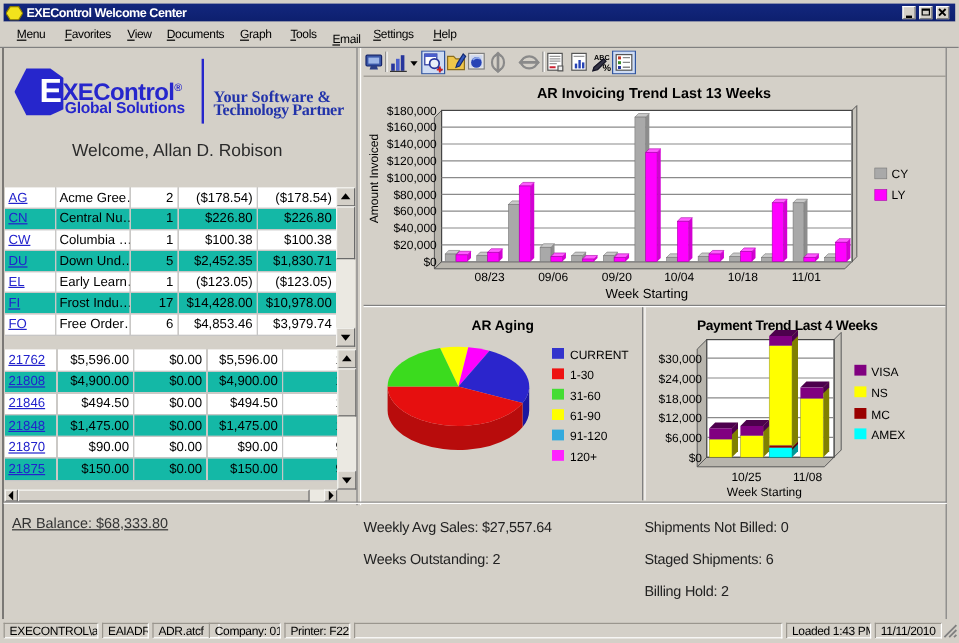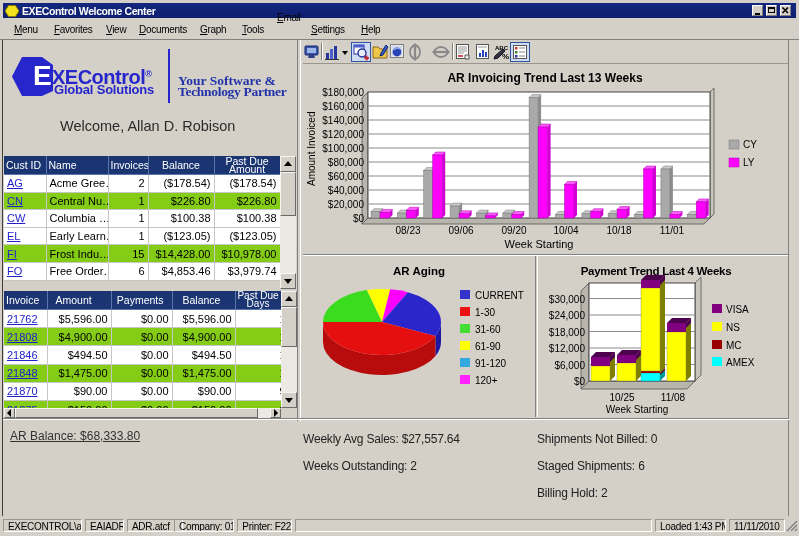"Email" div.txt { top: 12px -> 28px }
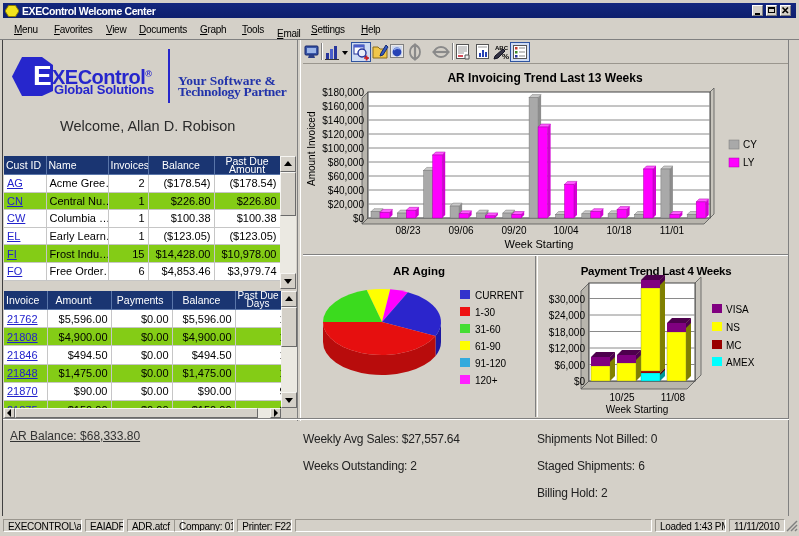"Cust ID" tr { html: <tr> <th>Cust ID</th> <th>Name</th> <th>Invoices</th> <th>Balance</th> <th>Past Due<br>Amount</th> </tr> -> none }
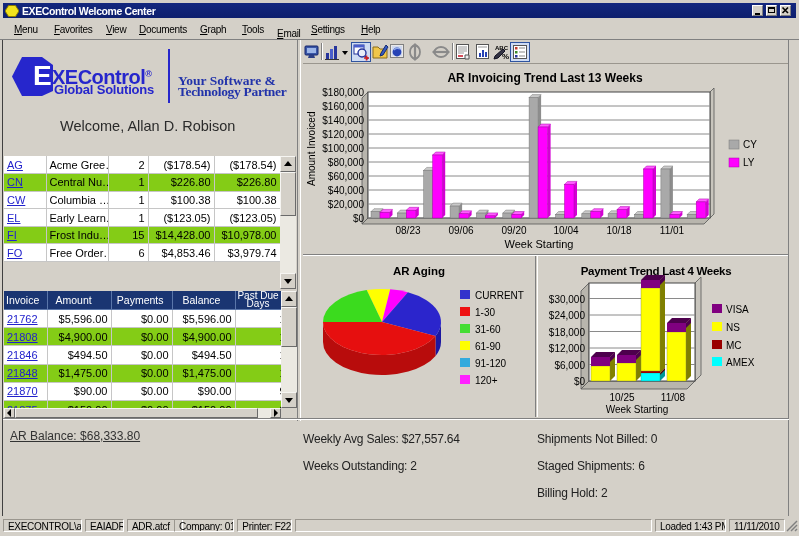"CN" .even { background: #84cc16 -> #14b8a6 }
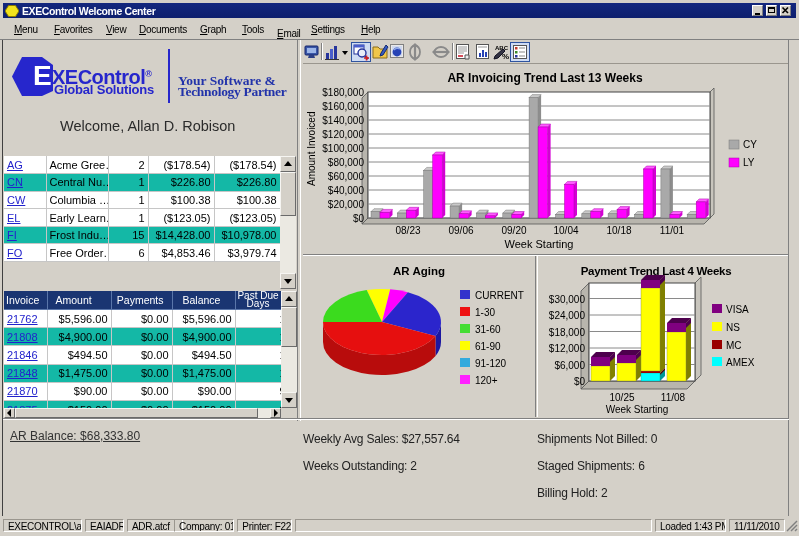"DU" tr.even { html: none -> <tr> <td><a>DU</a></td> <td>Down Und…</td> <td>5</td> <td>$2,452.35</td> <td>$1,830.71</td> </tr> }
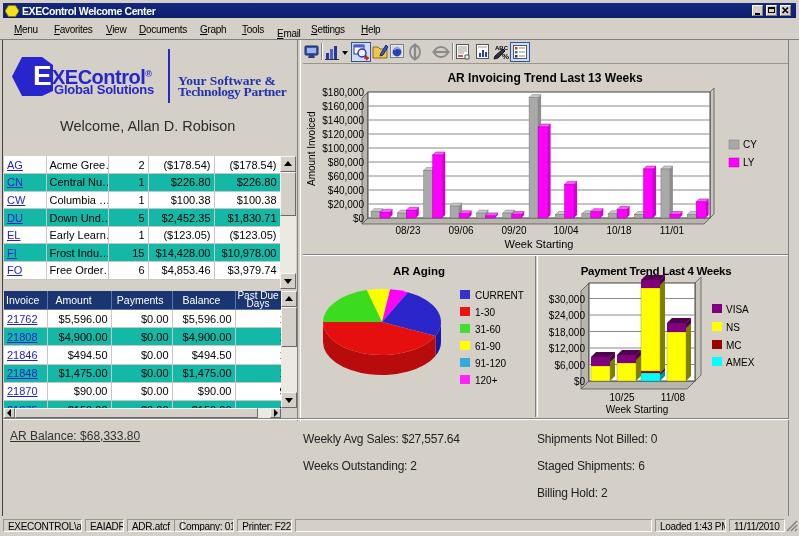"15" td.r { text: 15 -> 17 }
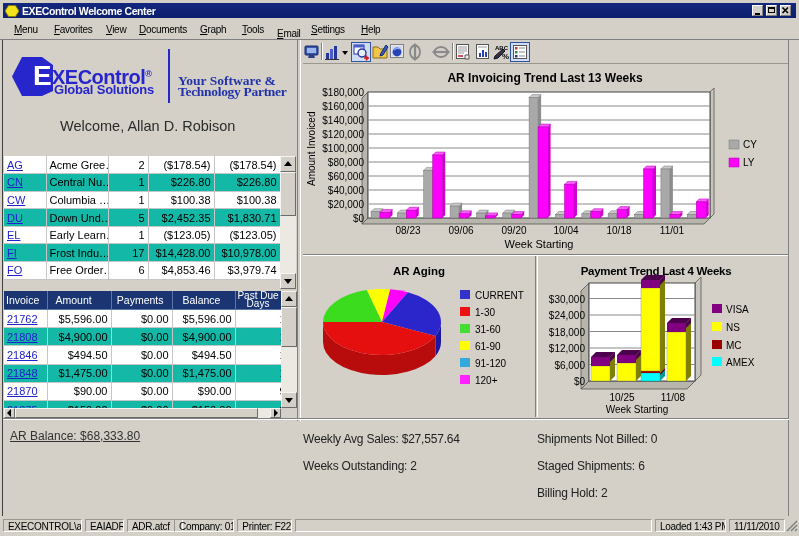"Invoice" tr { html: <tr> <th>Invoice</th> <th>Amount</th> <th>Payments</th> <th>Balance</th> <th>Past Due<br>Days</th> </tr> -> none }
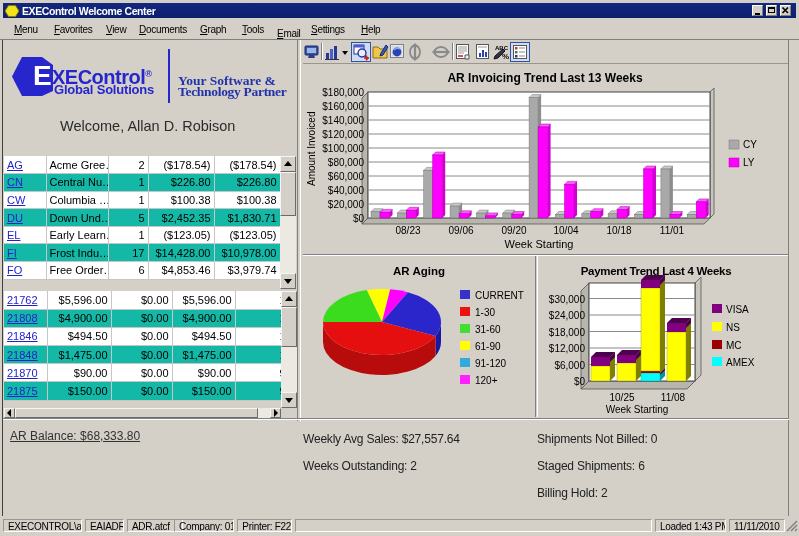"Printer: F22" div.seg { text-align: right -> none }
